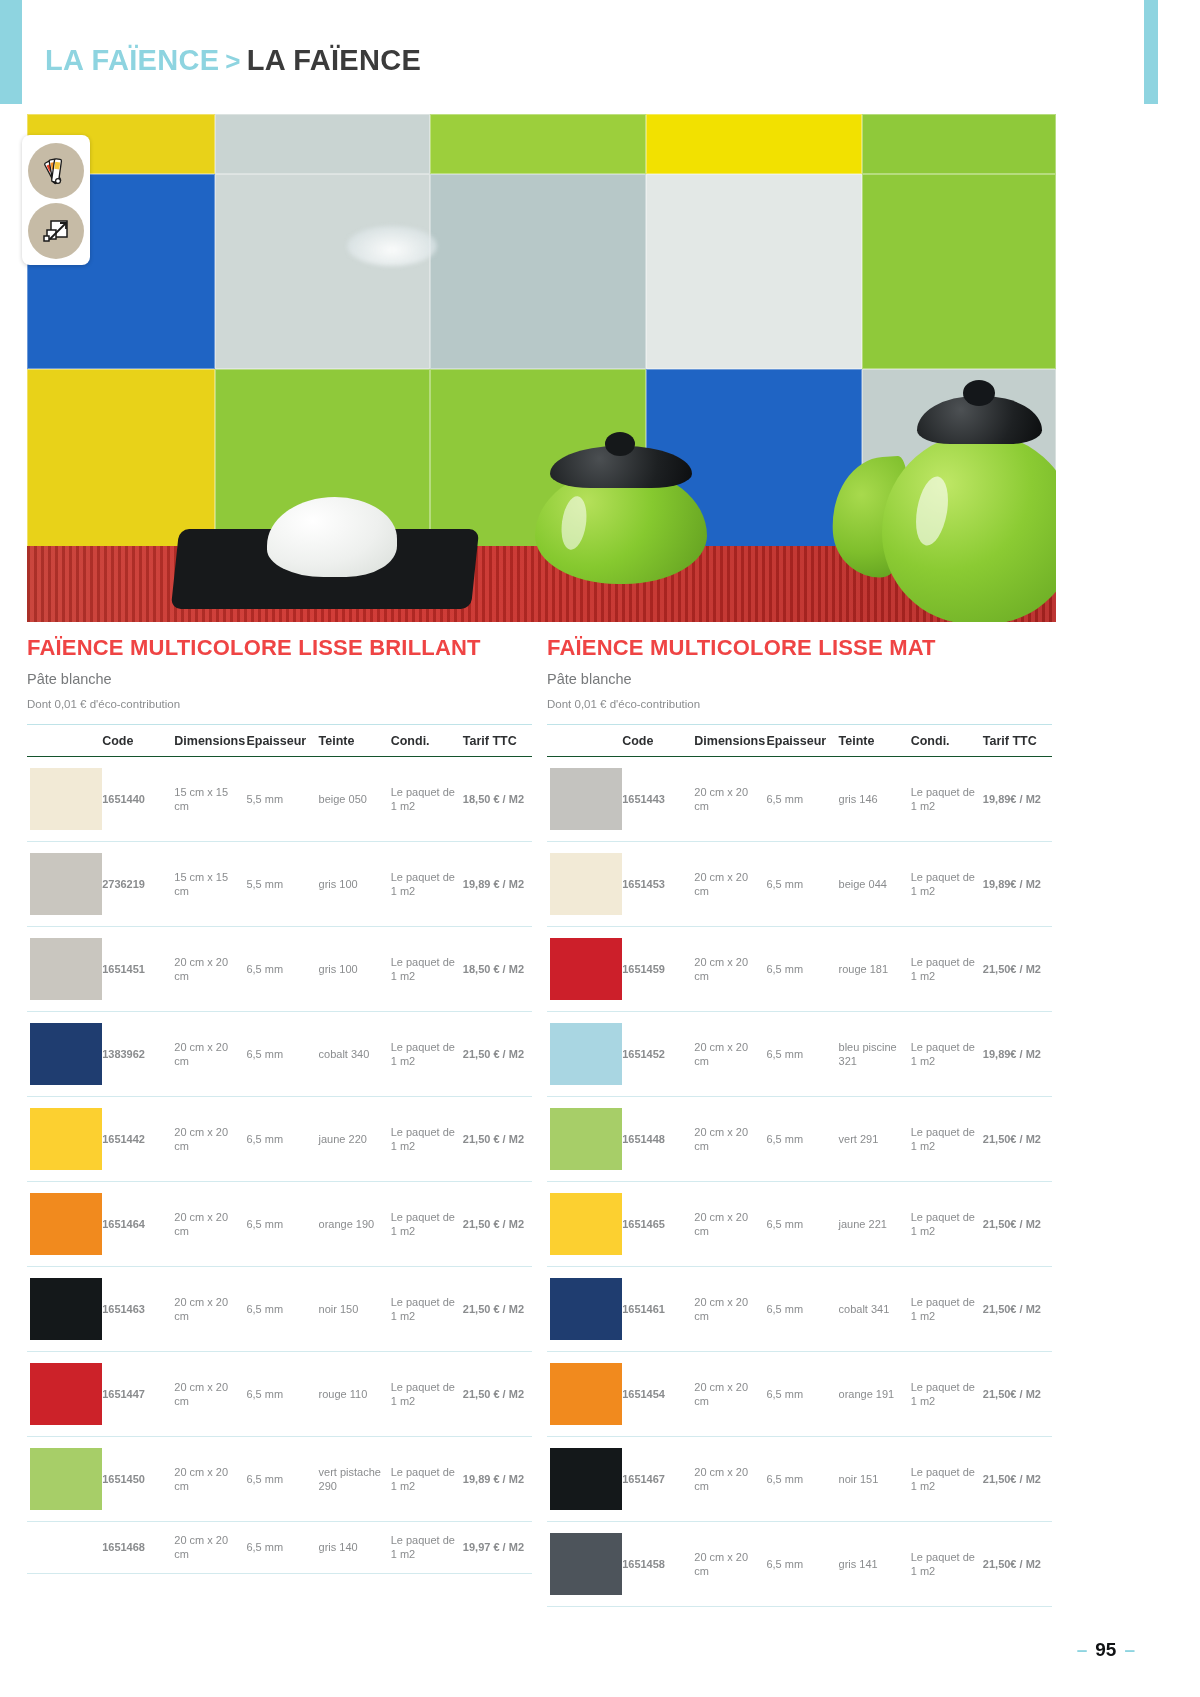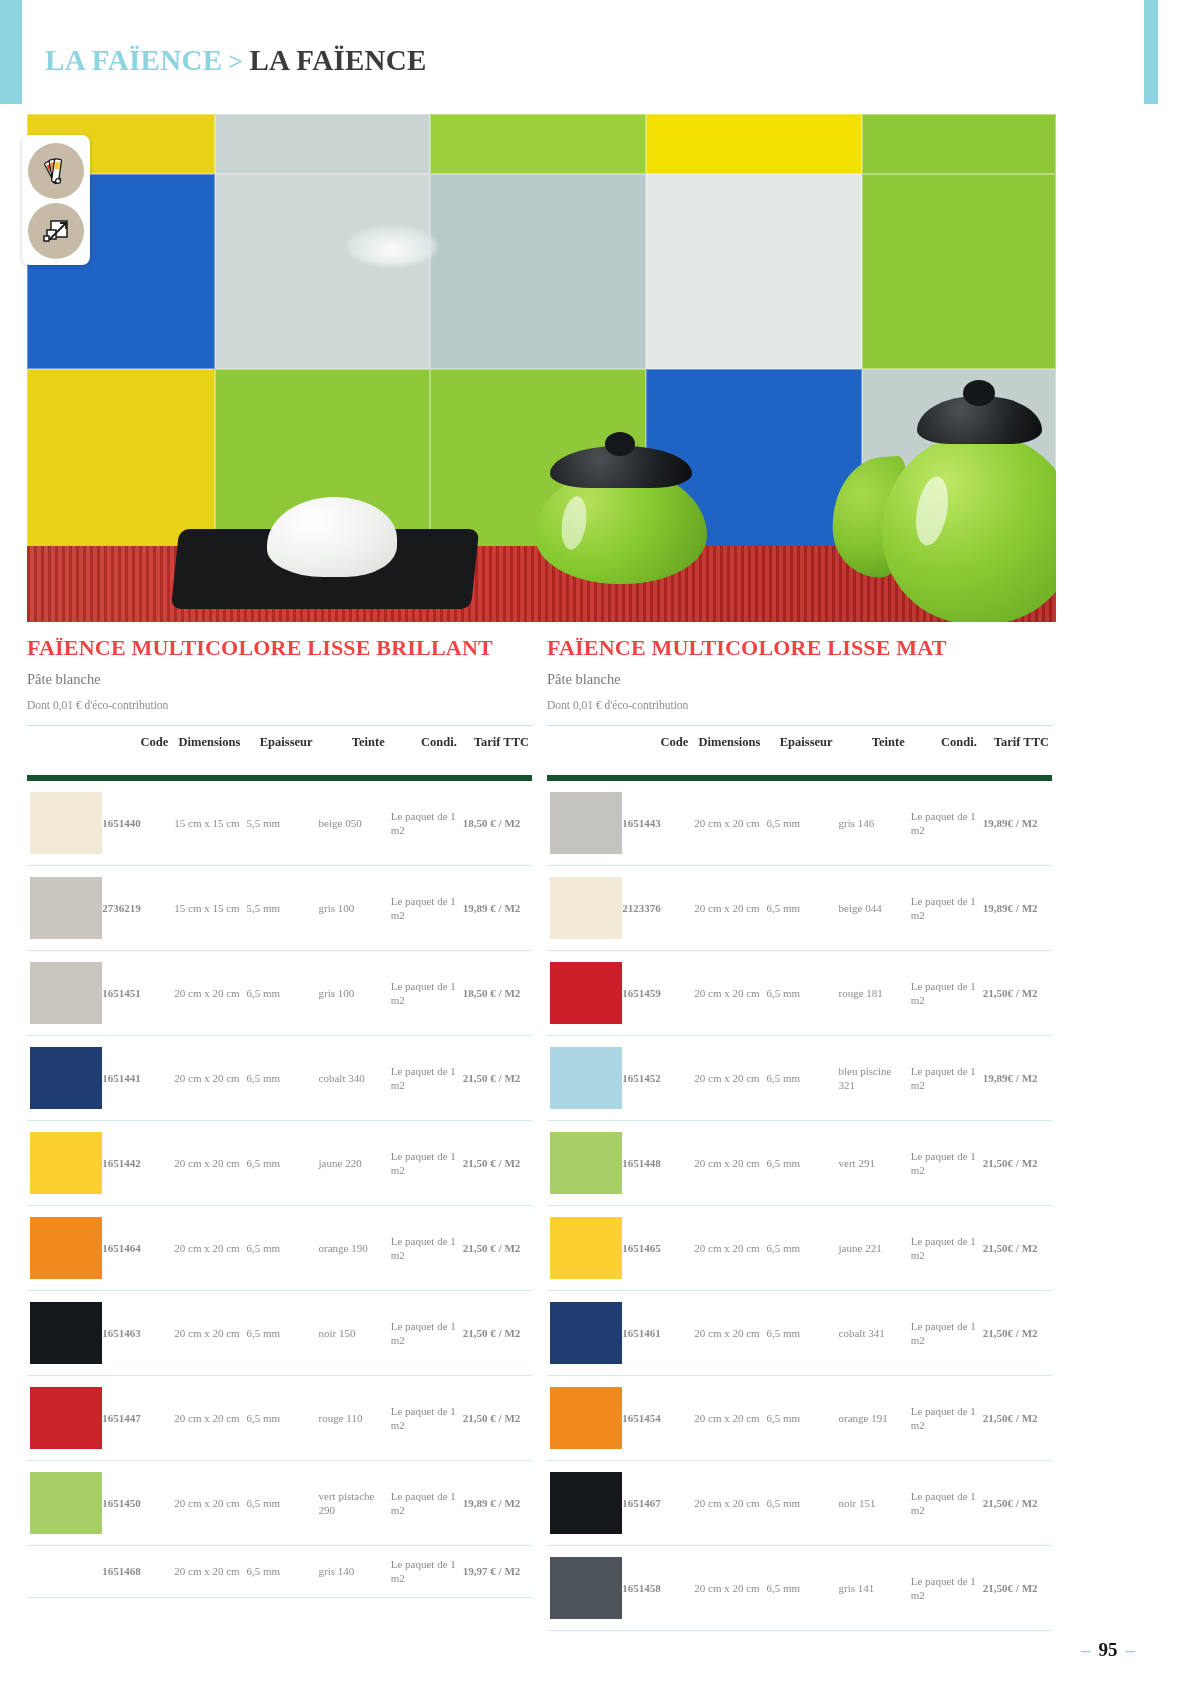"LA FAÏENCE > LA FAÏENCE" .page { font-family: Liberation Serif, serif -> none }
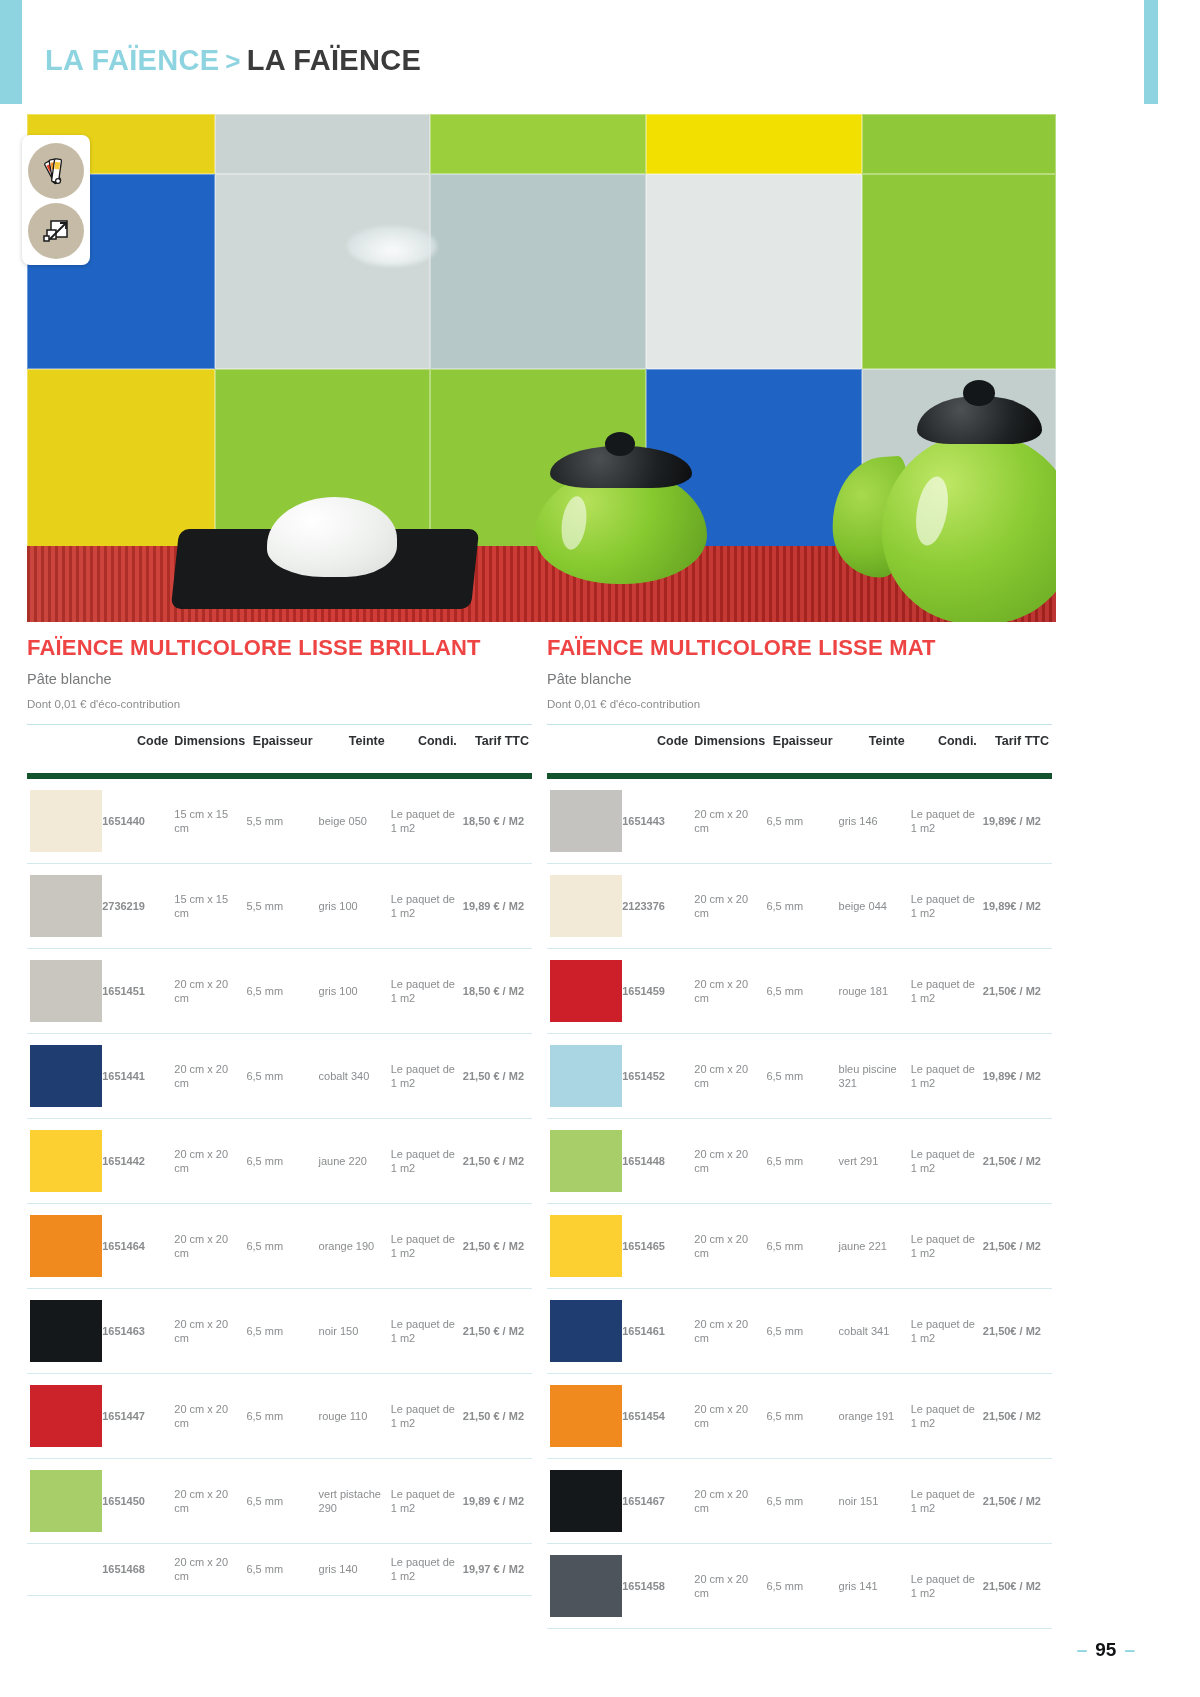"Code" table.ptable th { border-bottom: 6px solid #14532d -> 1px solid #14532d; padding: 9px 3px 25px 3px -> 9px 3px 8px 3px; text-align: right -> left }
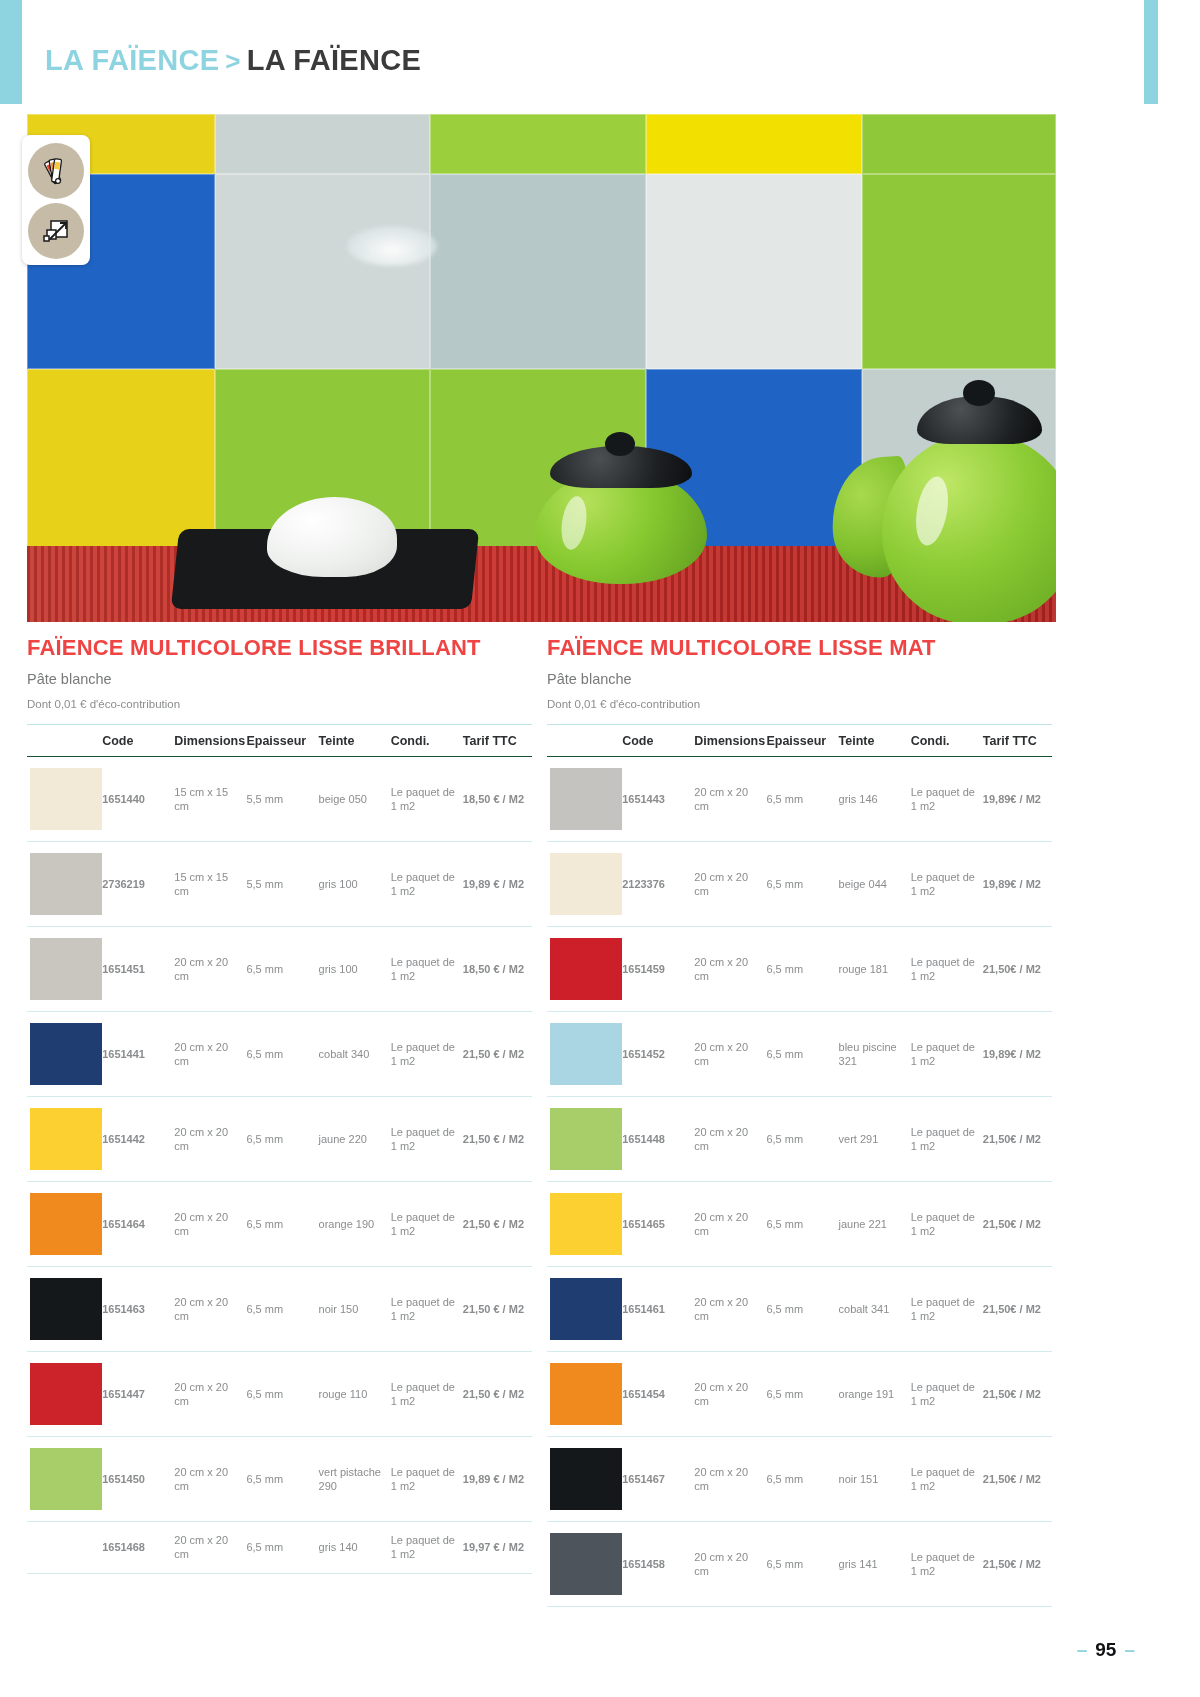"2123376" td.c-code { text: 2123376 -> 1651453 }
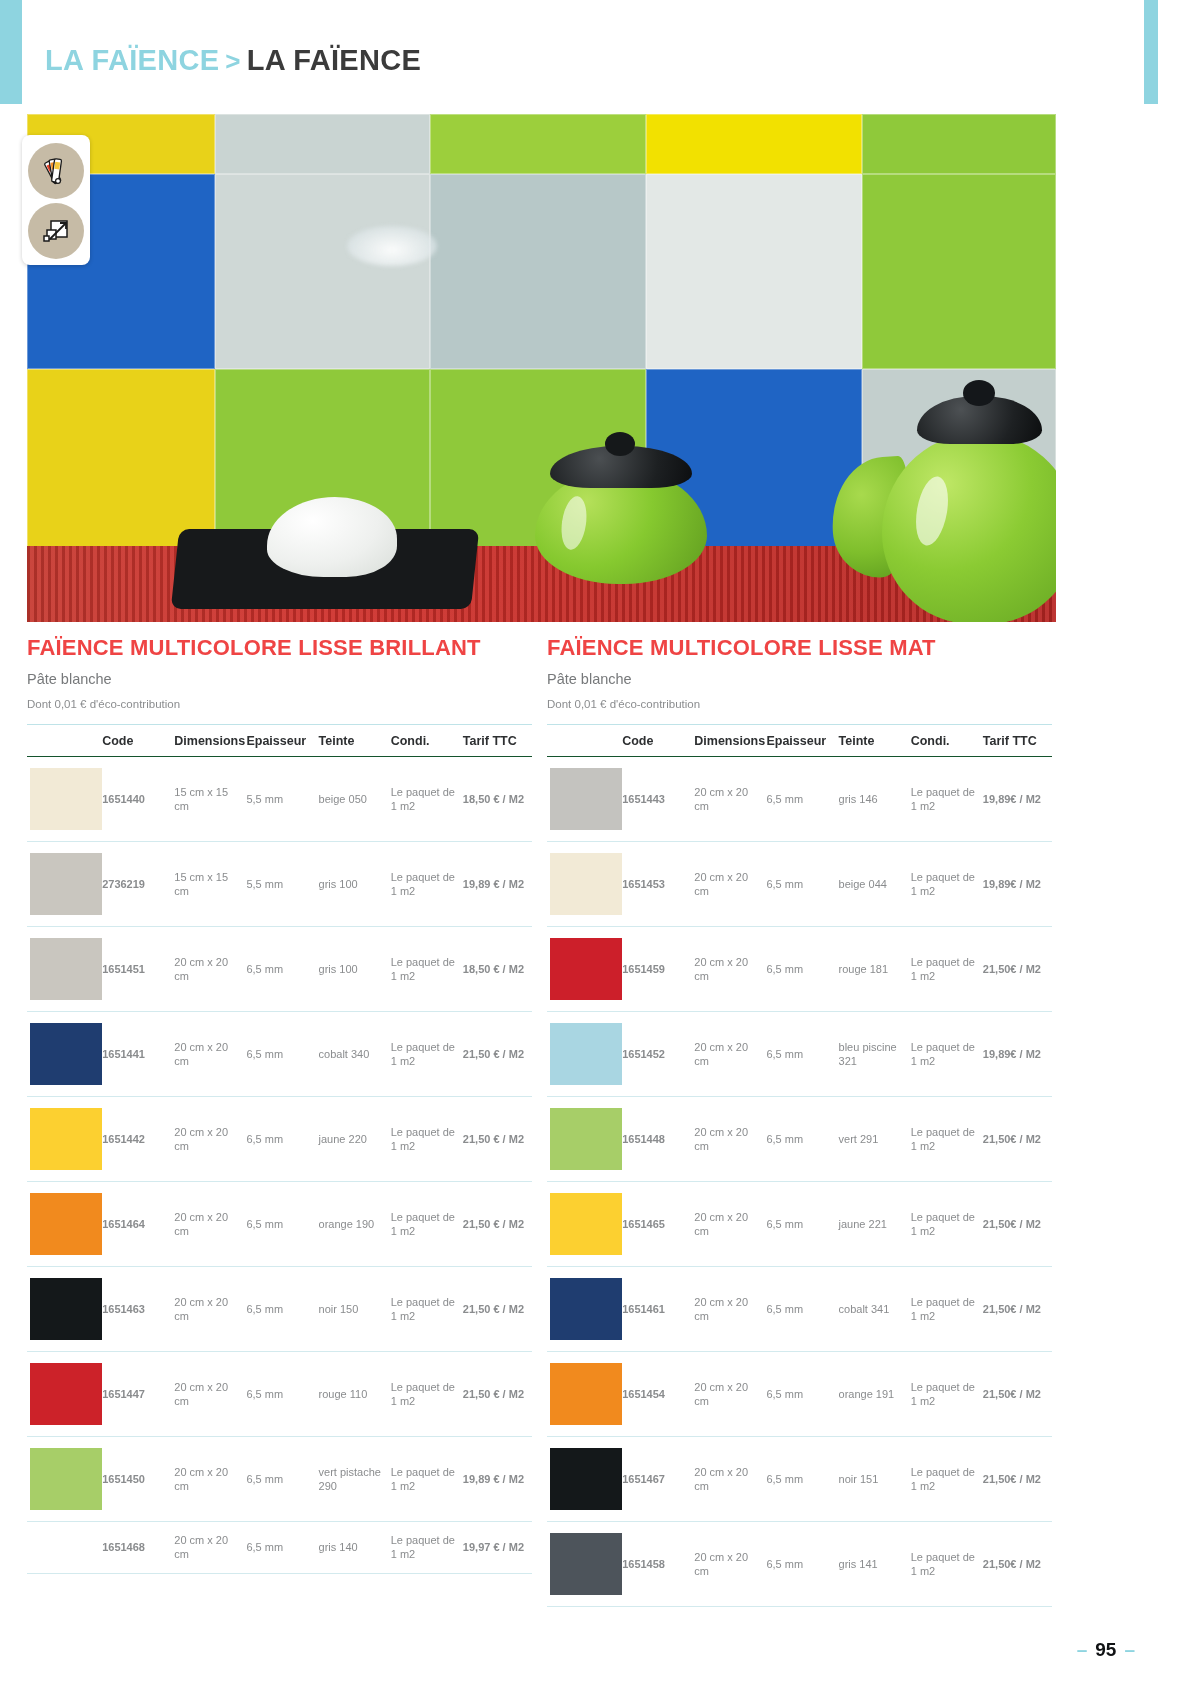"1651441" td.c-code { text: 1651441 -> 1383962 }
